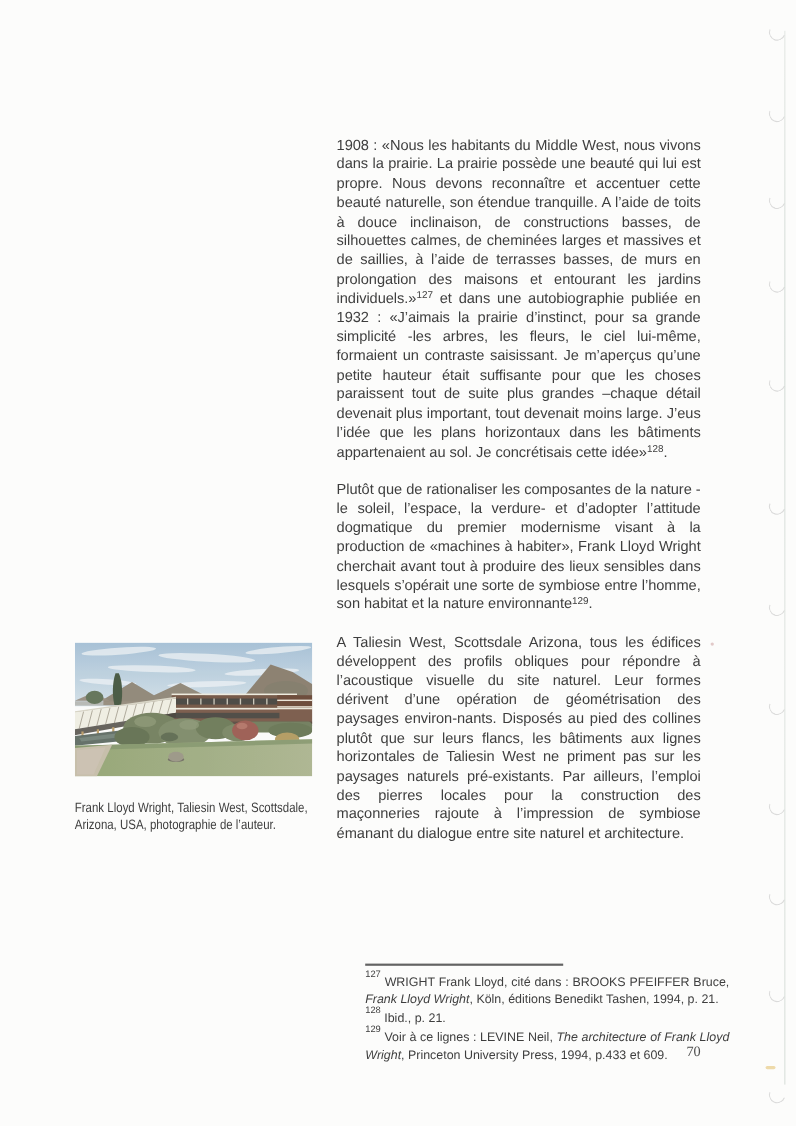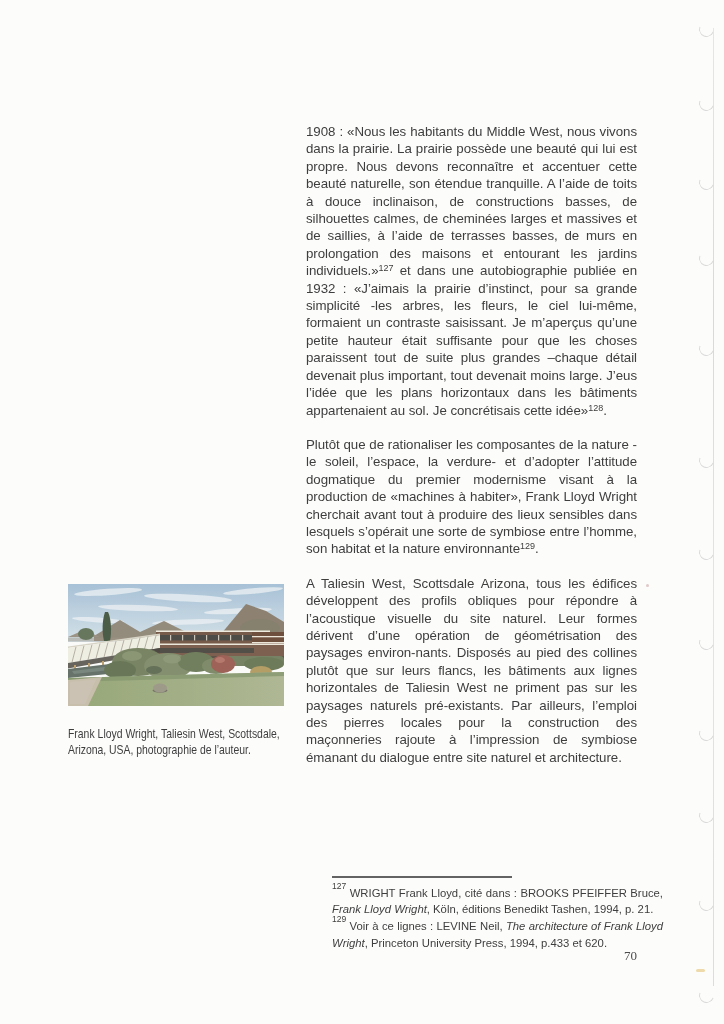"128 Ibid., p. 21." p { html: none -> <p><sup>128</sup><span> Ibid., p. 21.</span></p> }
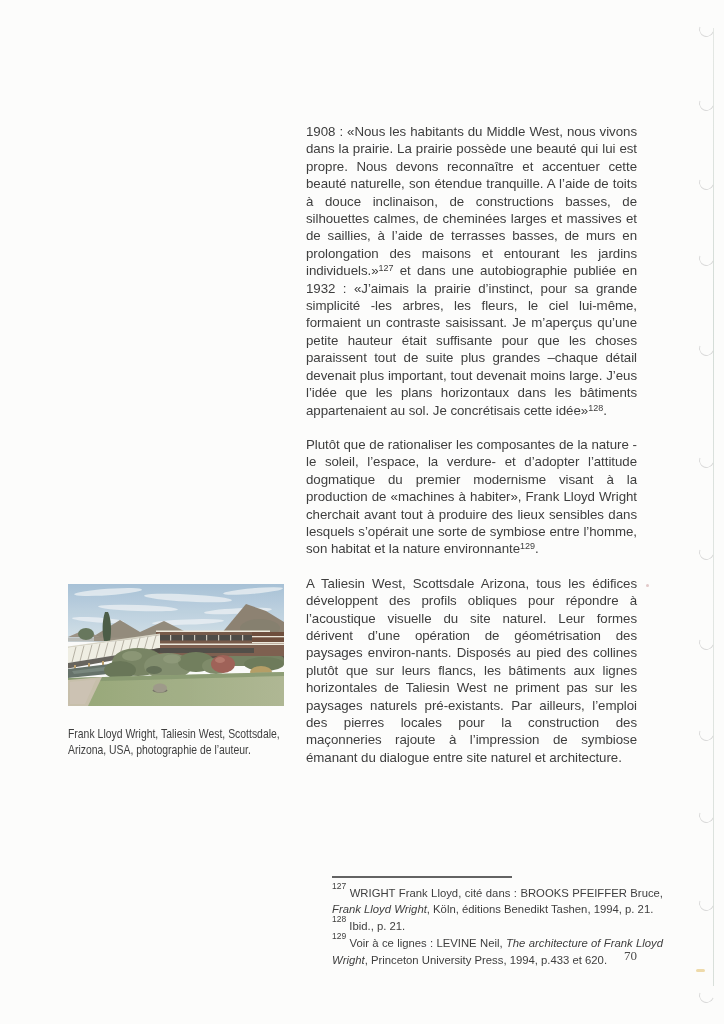", Princeton University Press, 1994," span { text: 620 -> 609 }
